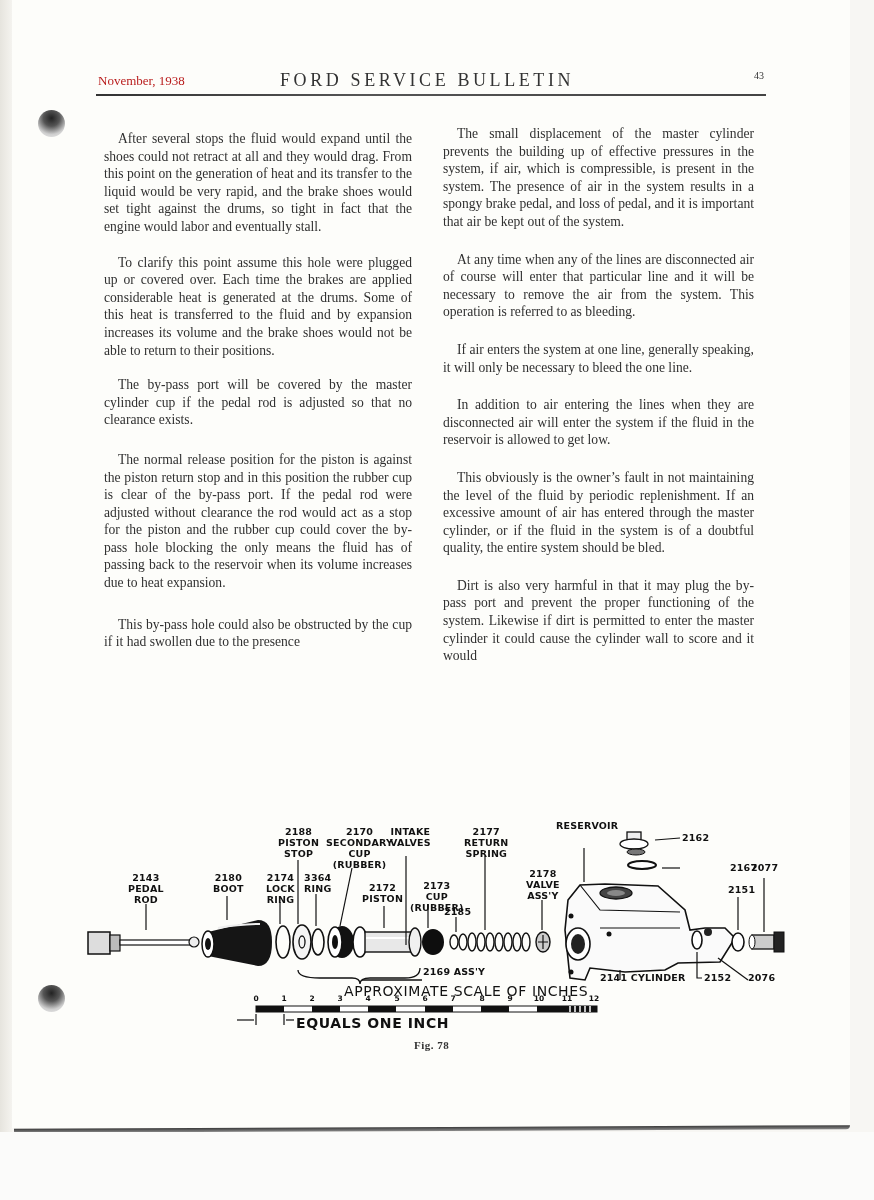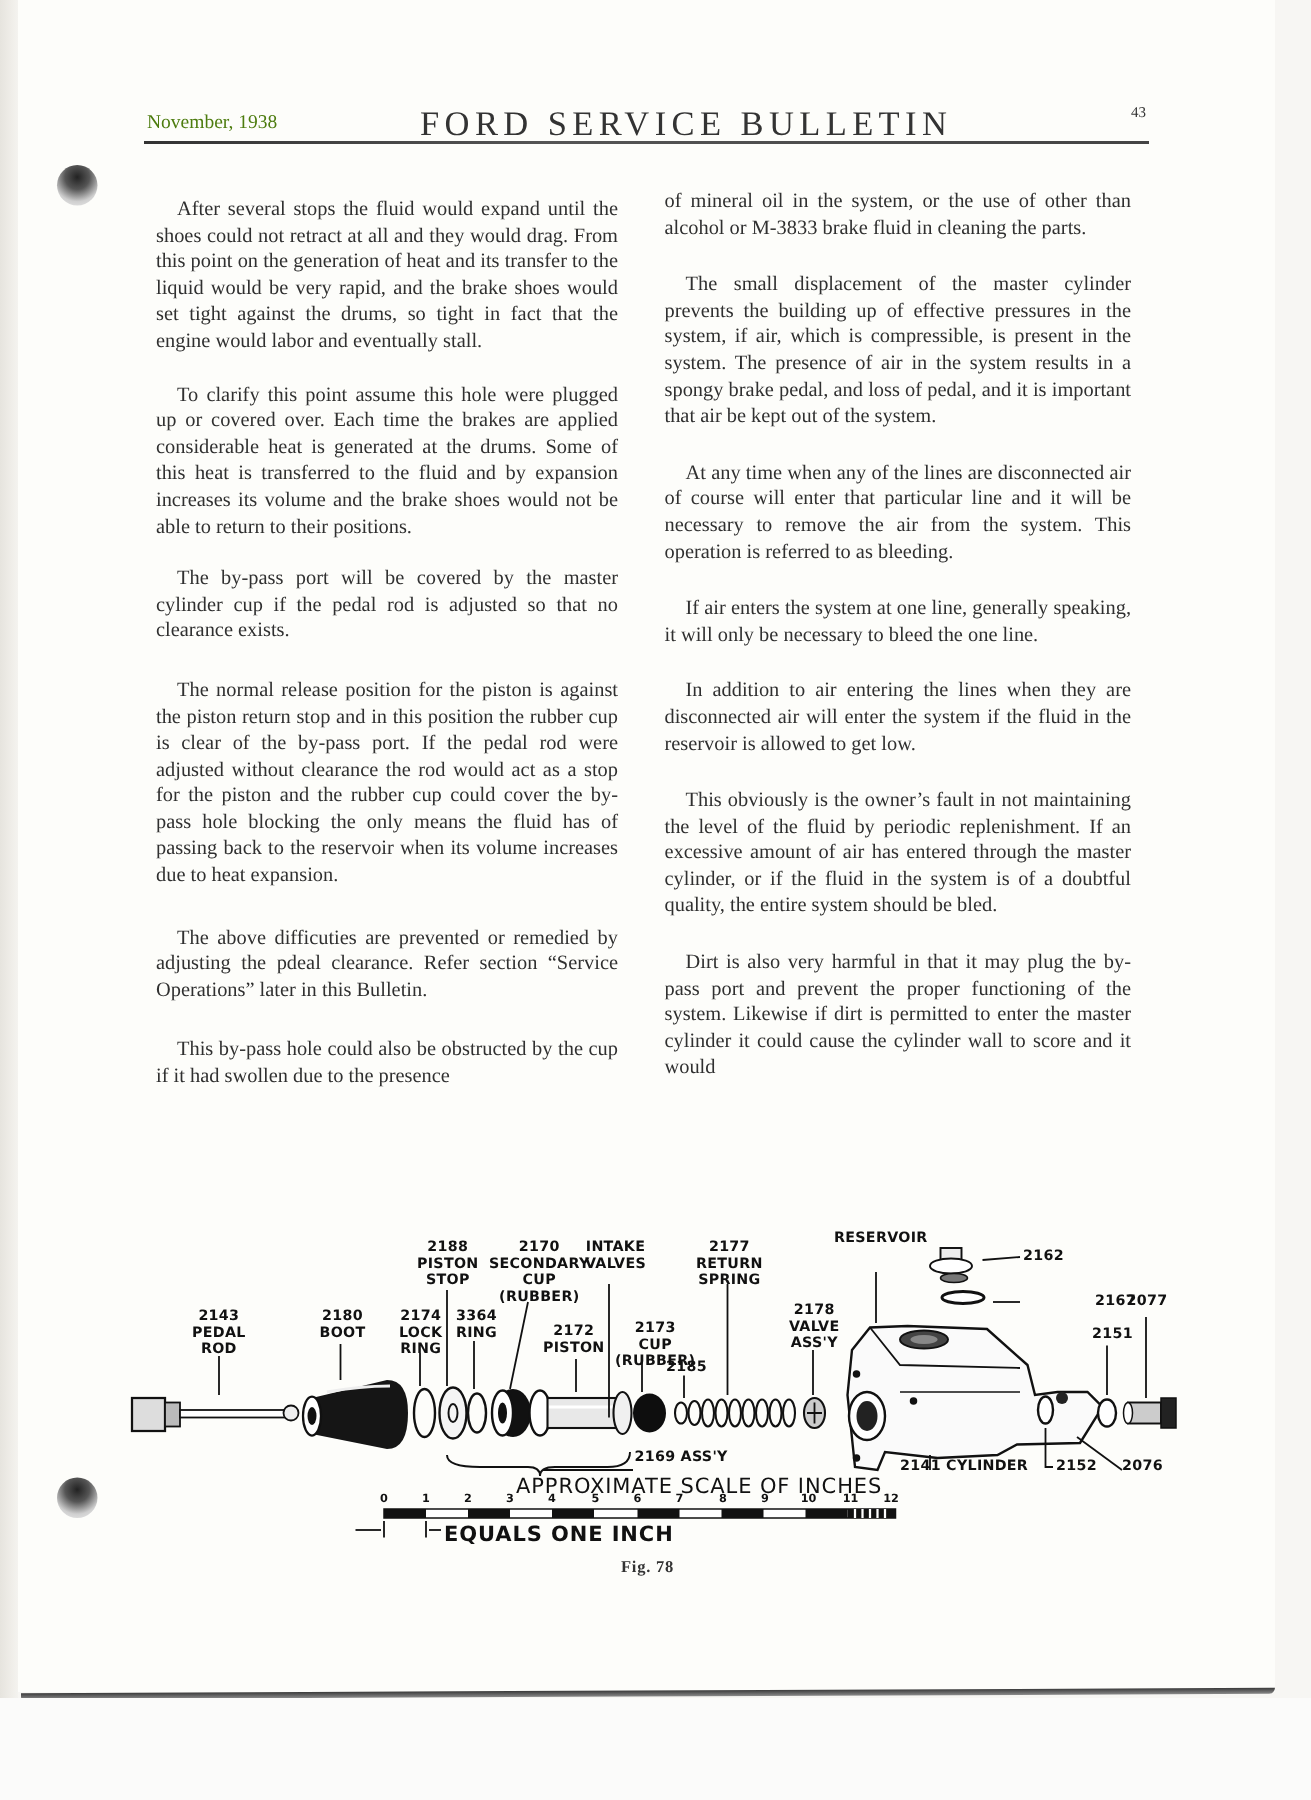"November, 1938" .header .date { color: #4d7c0f -> #b91c1c }
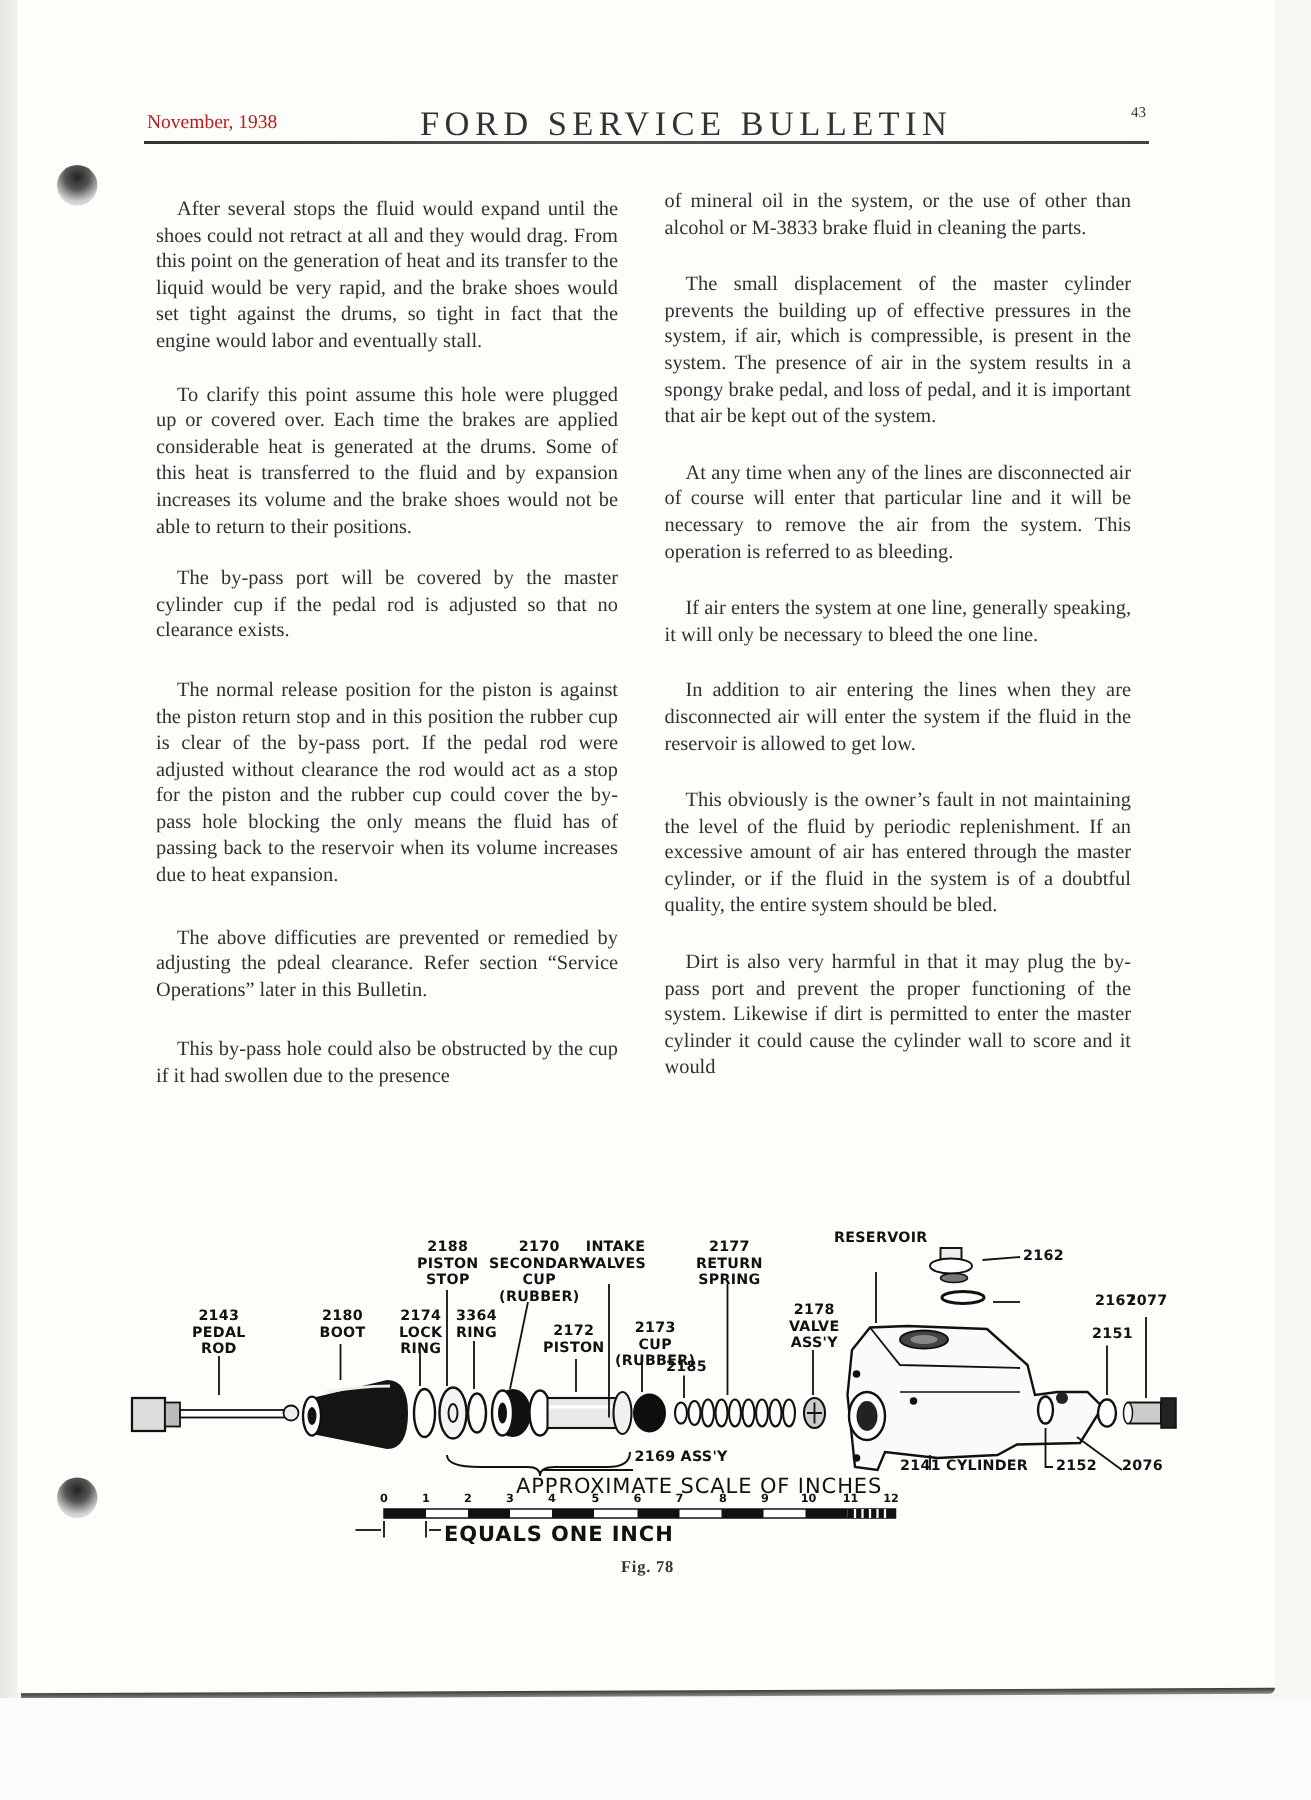"FORD SERVICE BULLETIN" .header .title { font-size: 23px -> 18px }
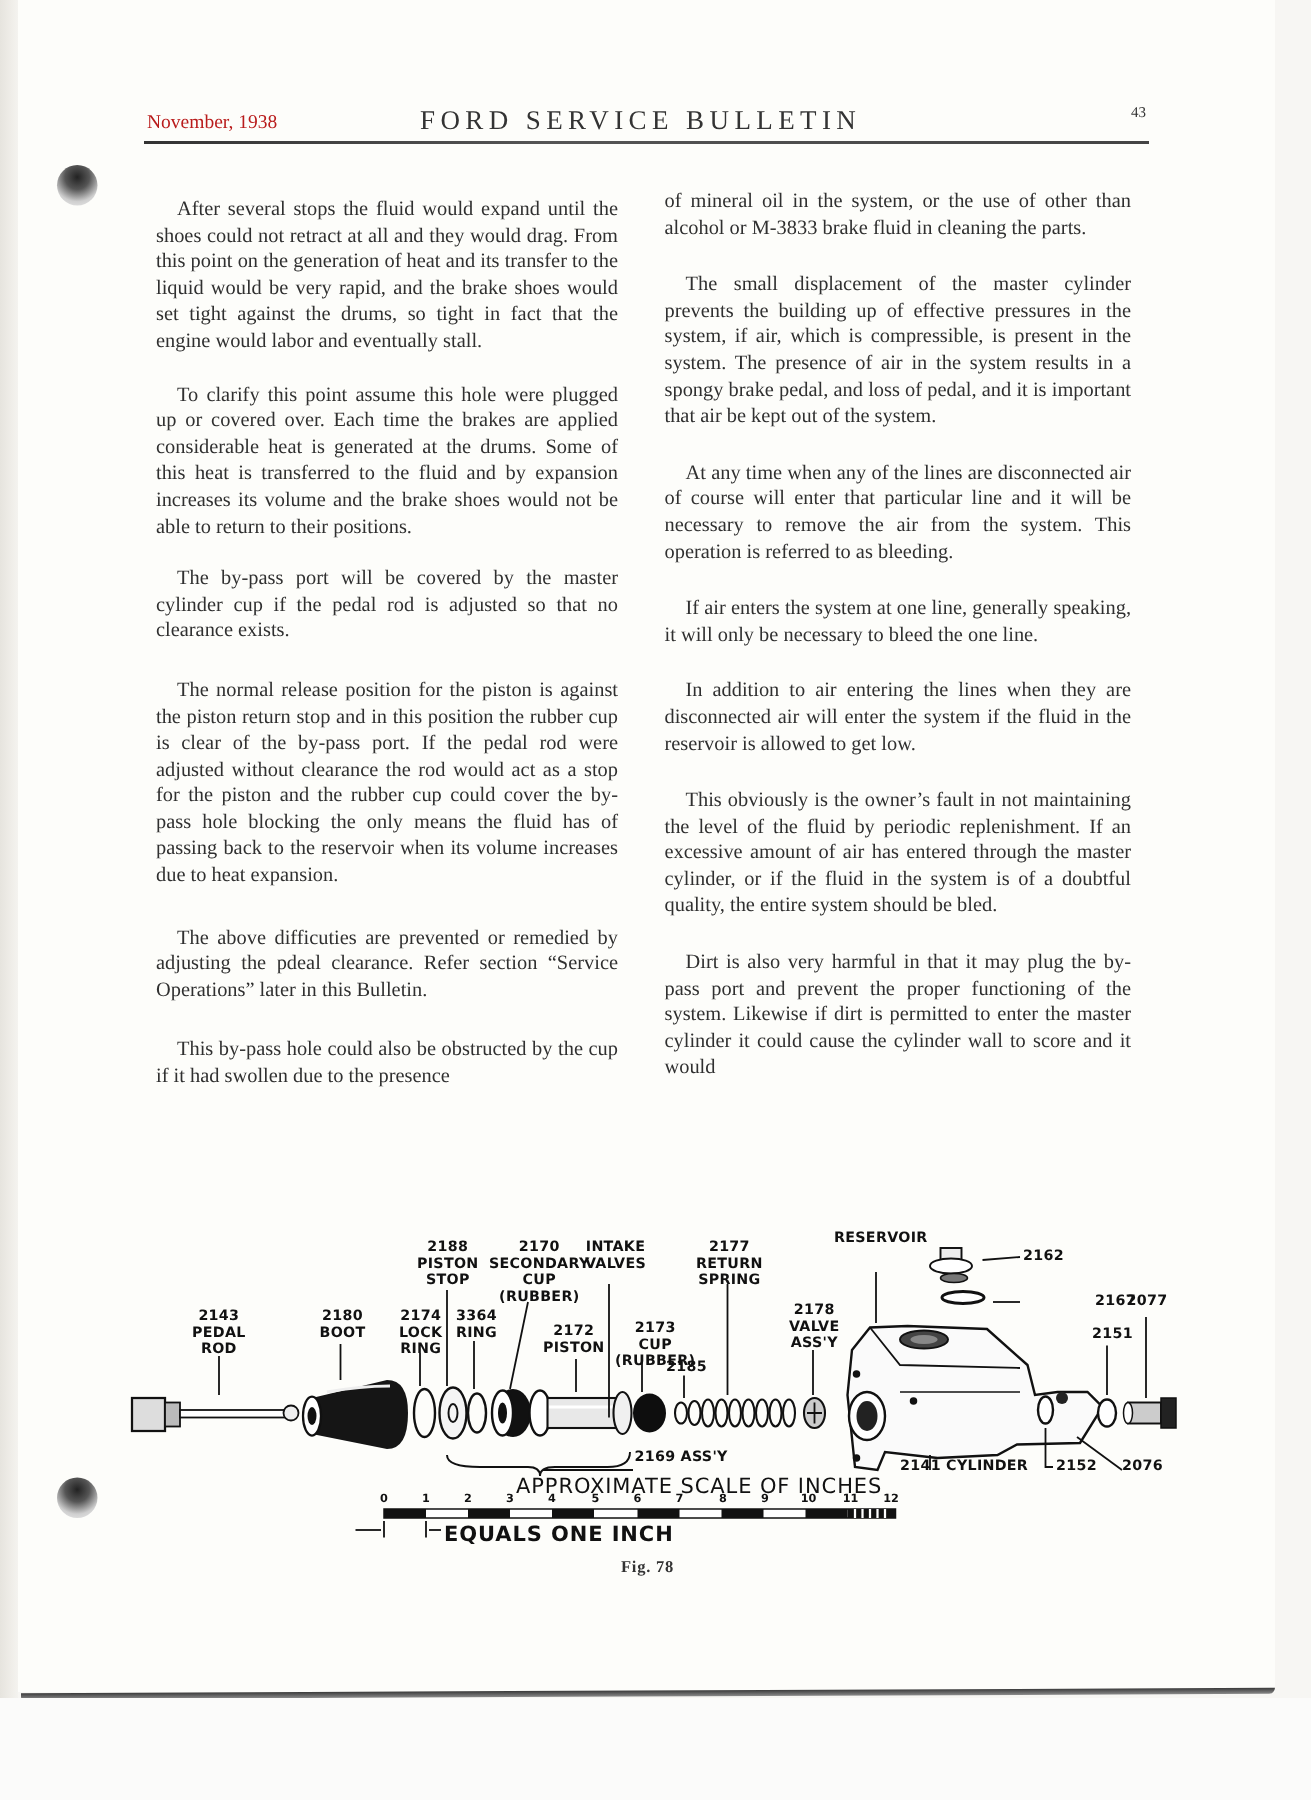"of mineral oil in the" p.cont { html: <p>of mineral oil in the system, or the use of other than alcohol or M-3833 brake fluid in cleaning the parts.</p> -> none }
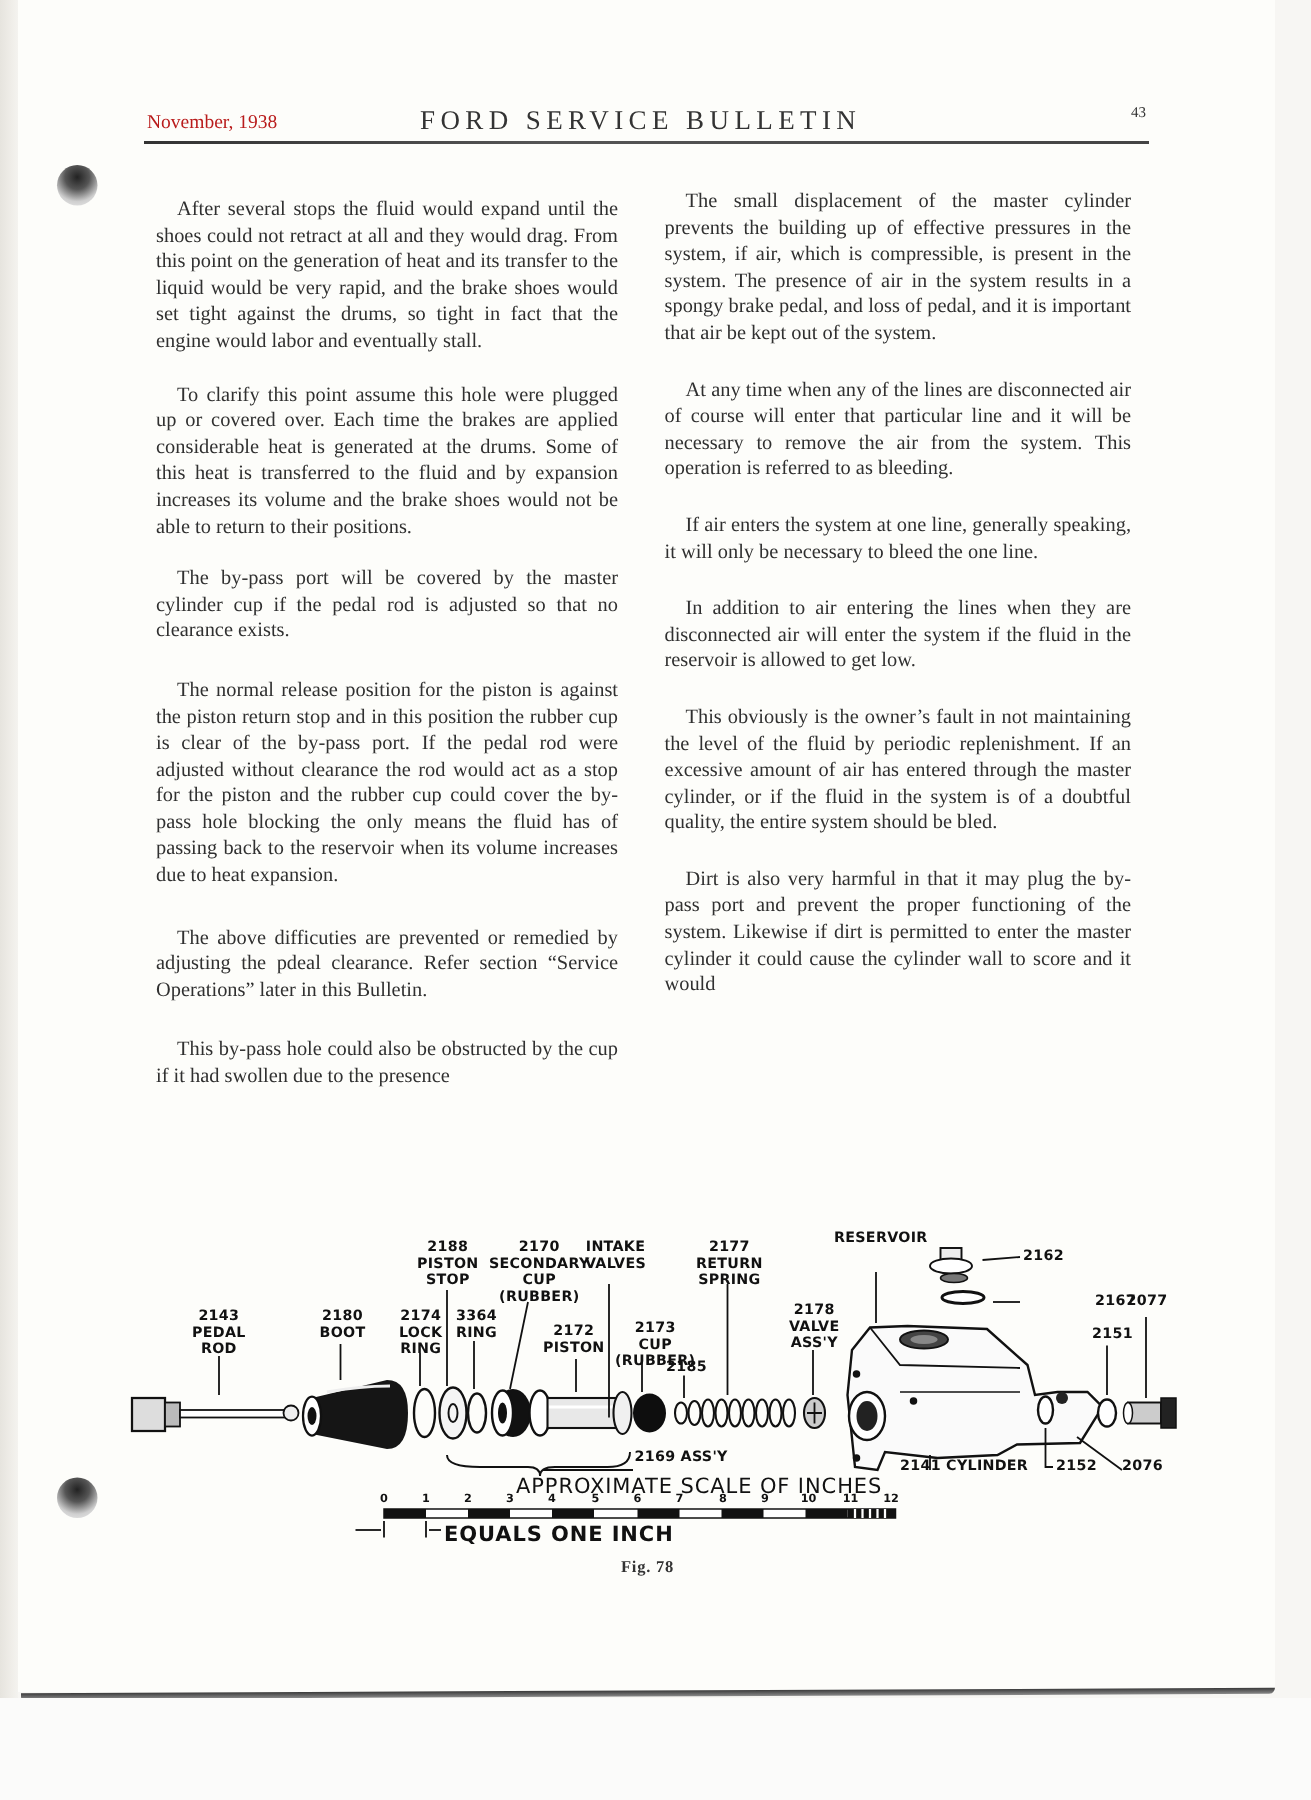"The above difficuties are prevented" p { html: <p>The above difficuties are prevented or remedied by adjusting the pdeal clearance. Refer section “Service Operations” later in this Bulletin.</p> -> none }
